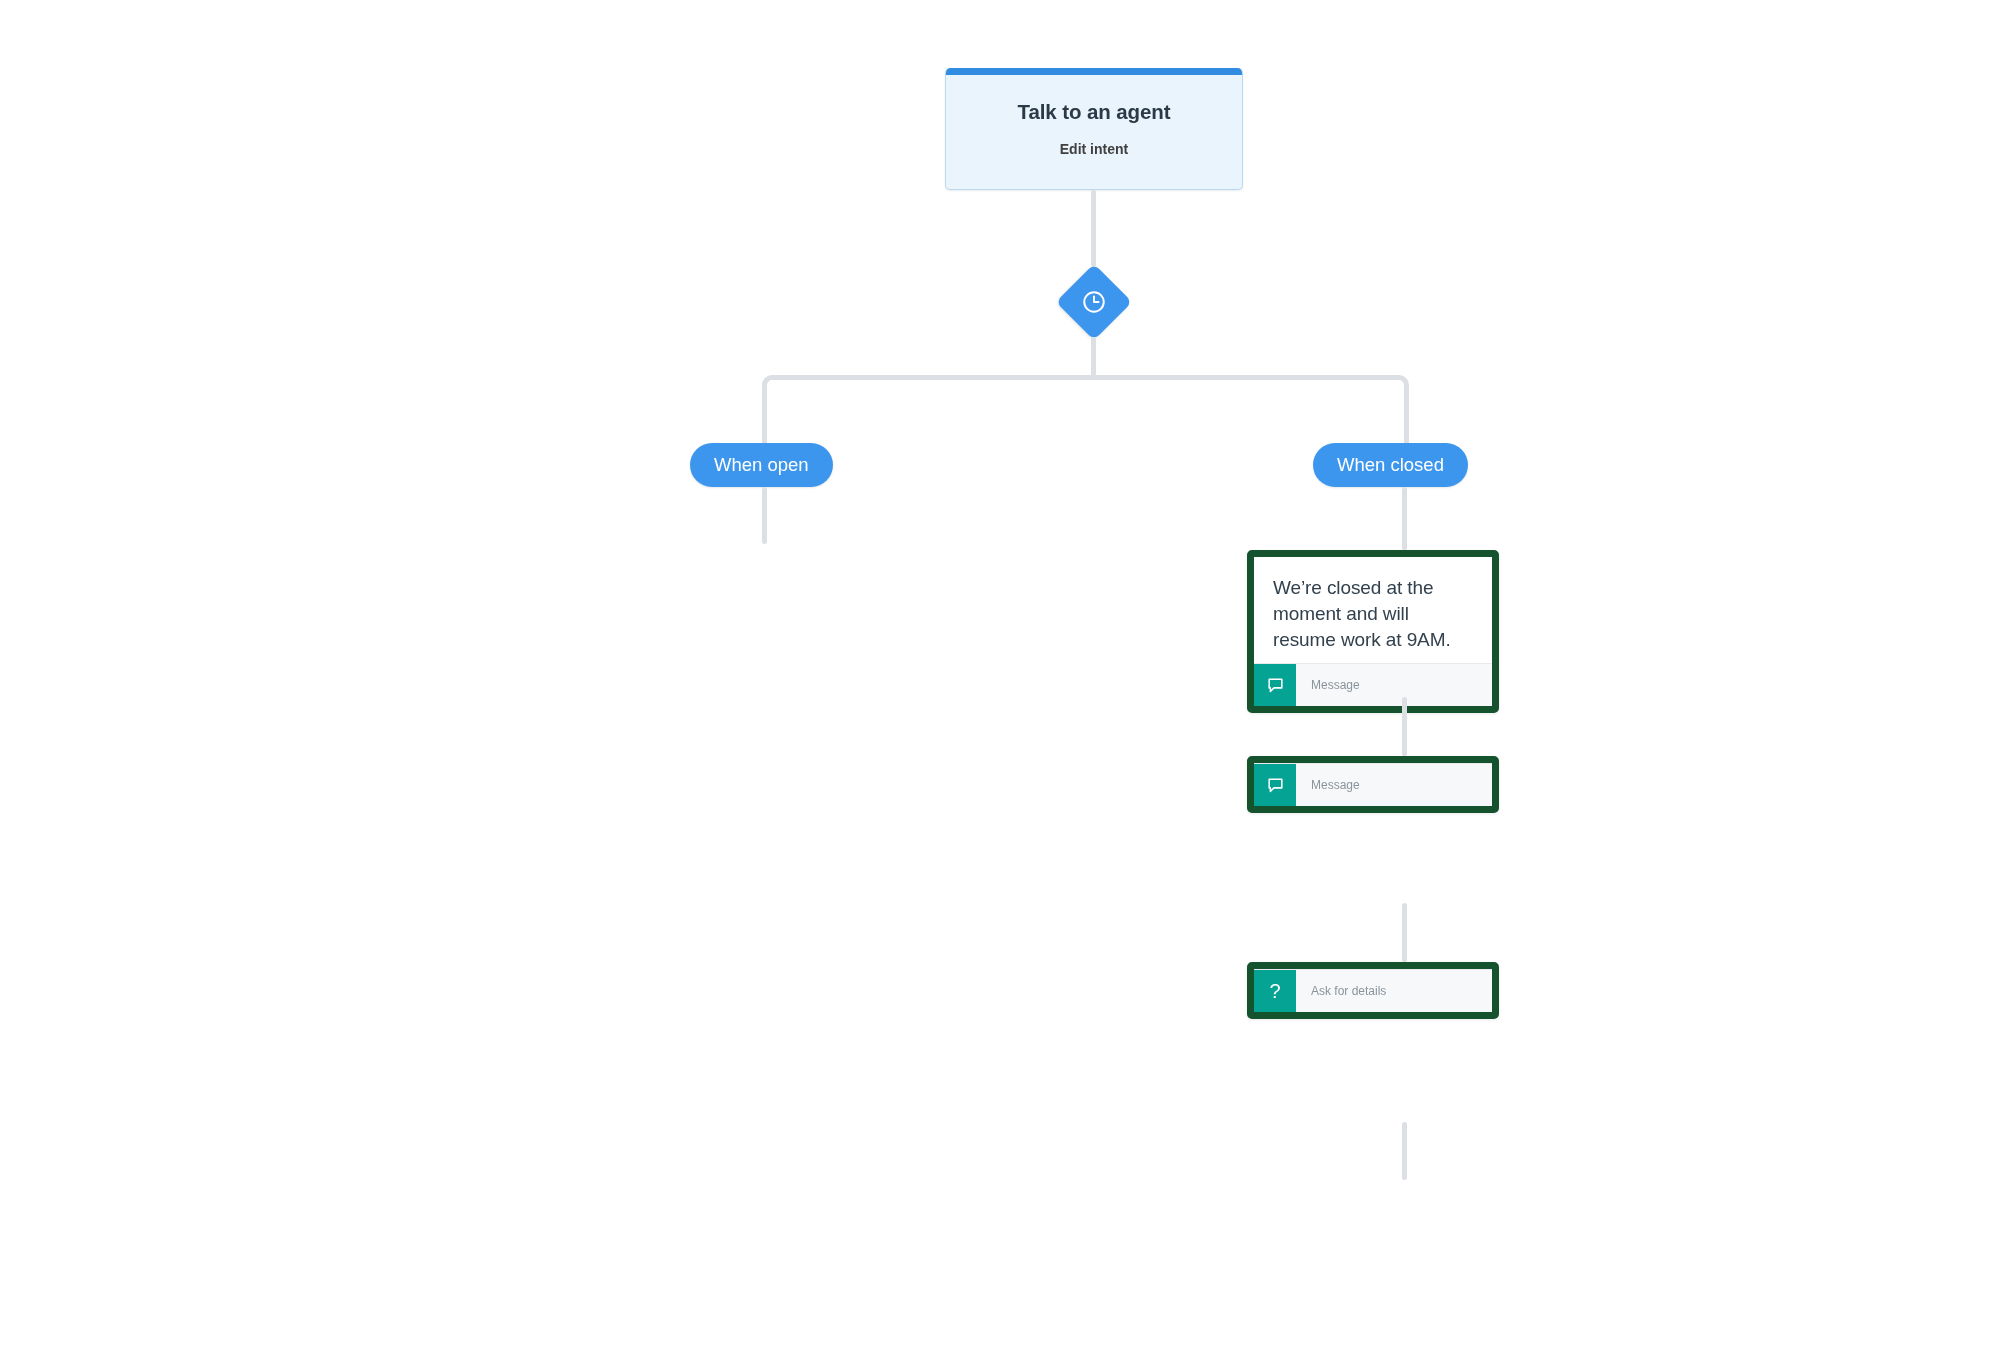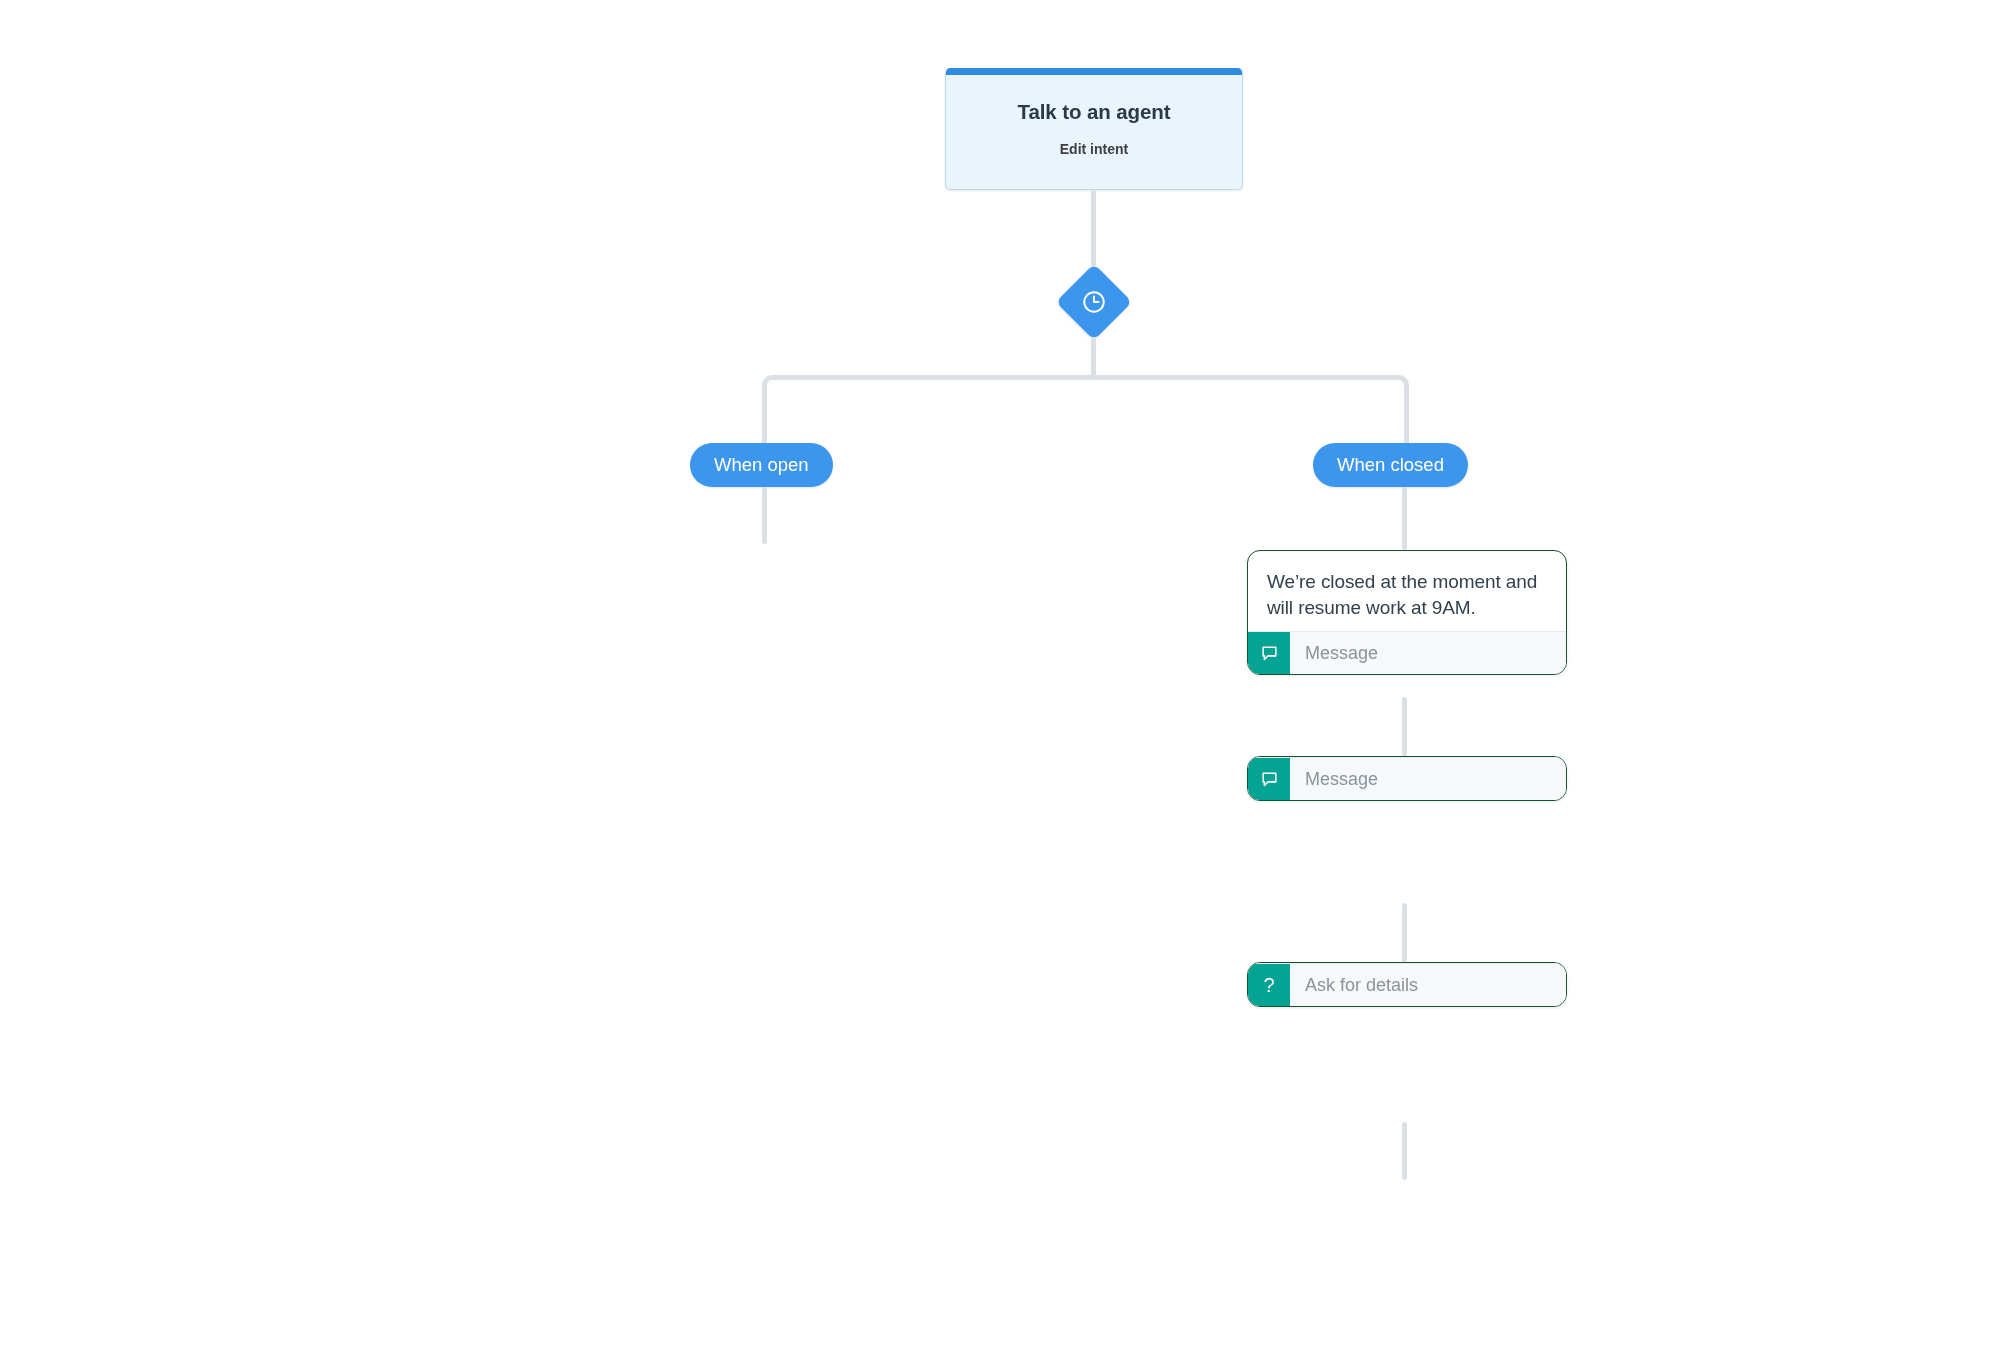"We’re closed at the moment" .card { border: 1px solid #14532d -> 7px solid #14532d; border-radius: 13px -> 5px; width: 320px -> 252px }
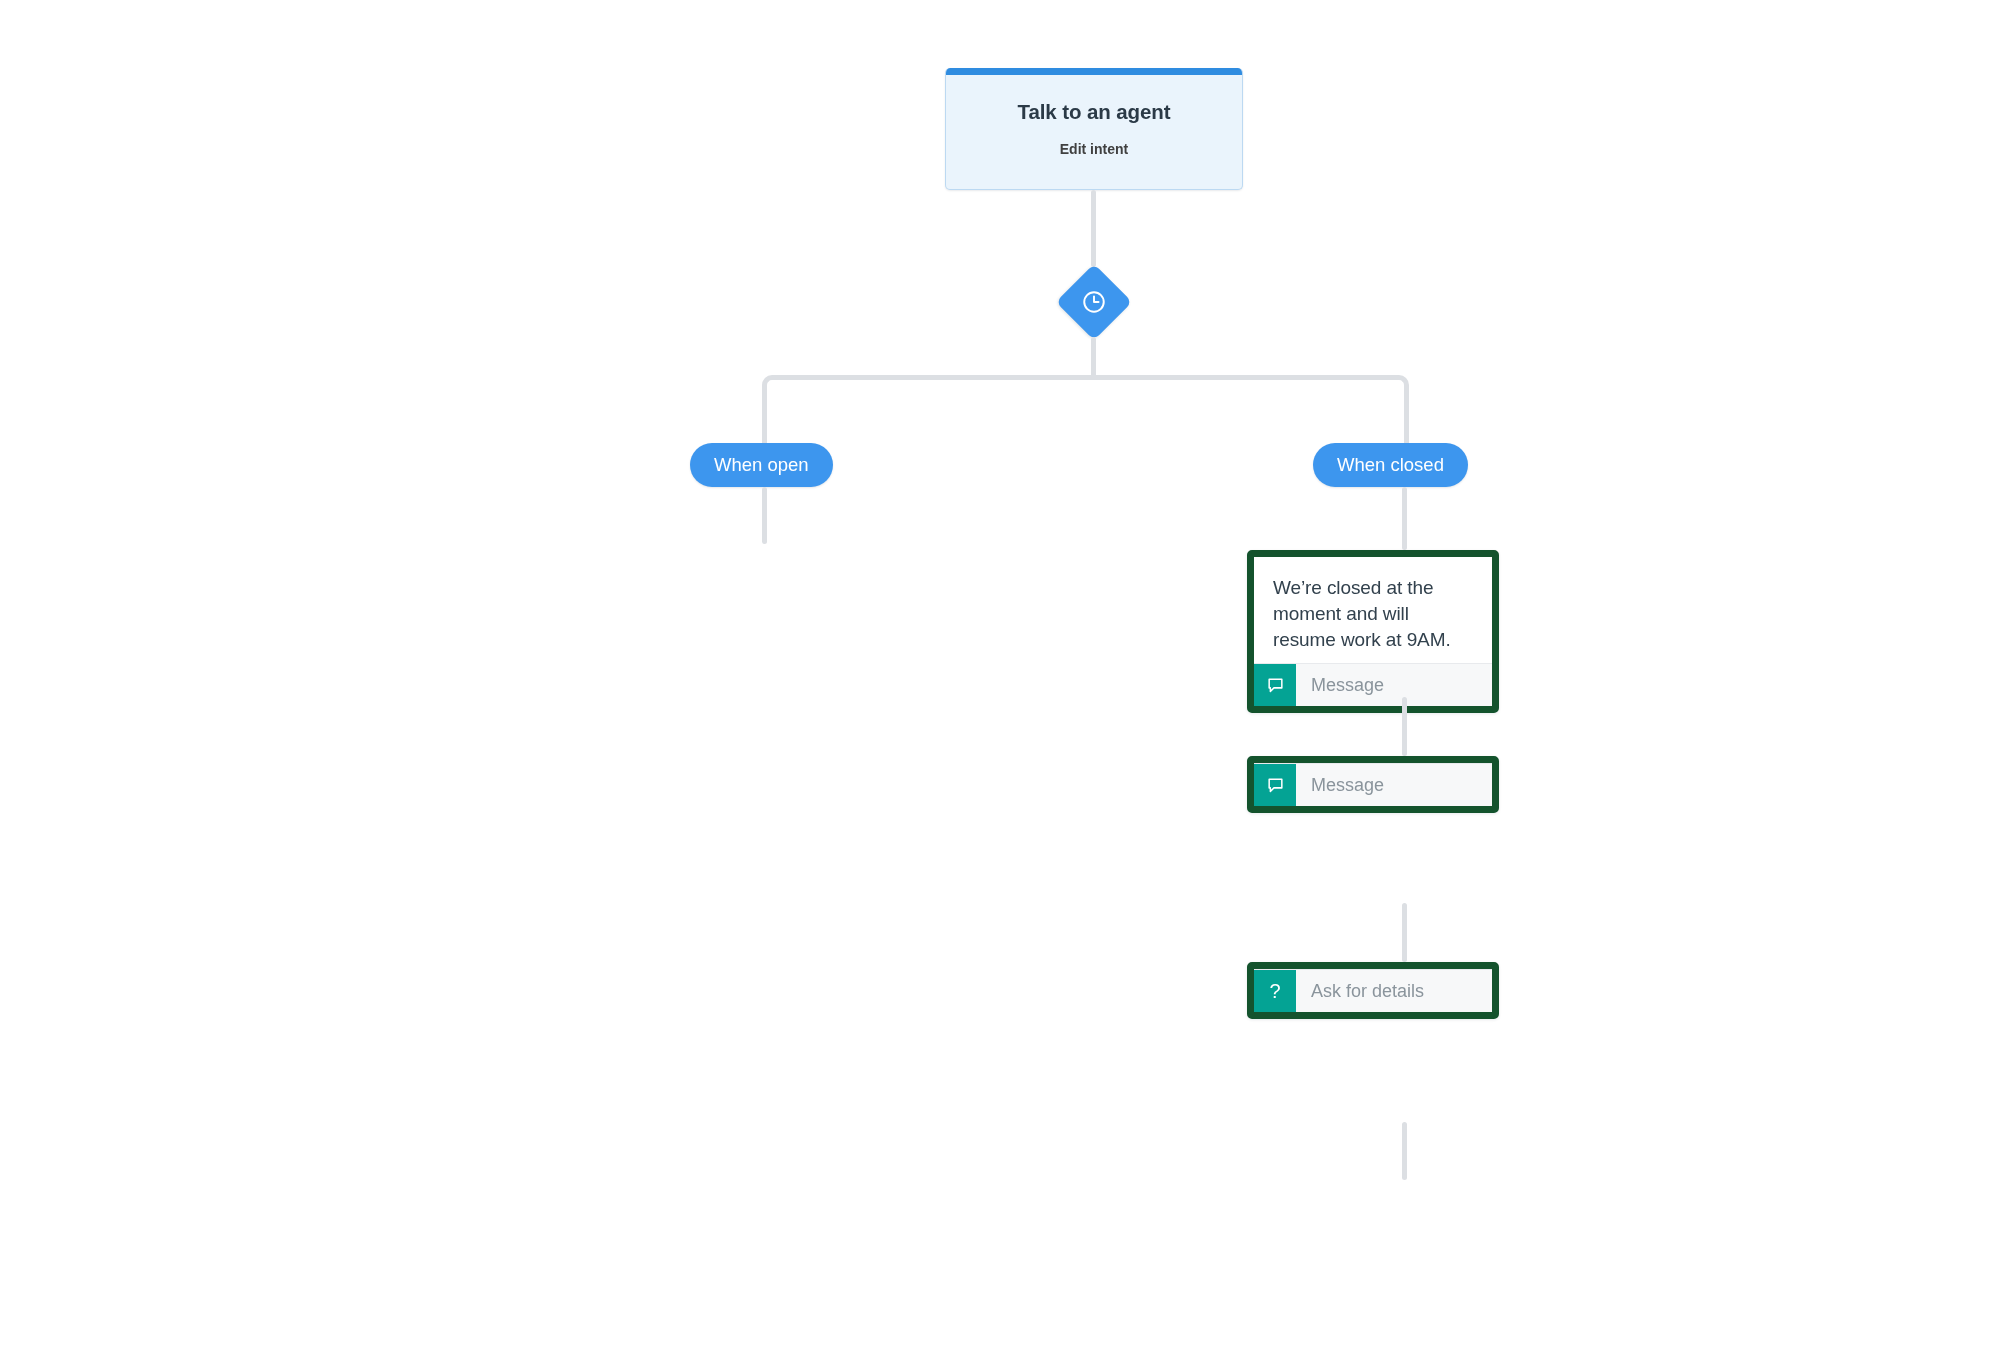"Message" .foot-label { font-size: 18px -> 12px }
